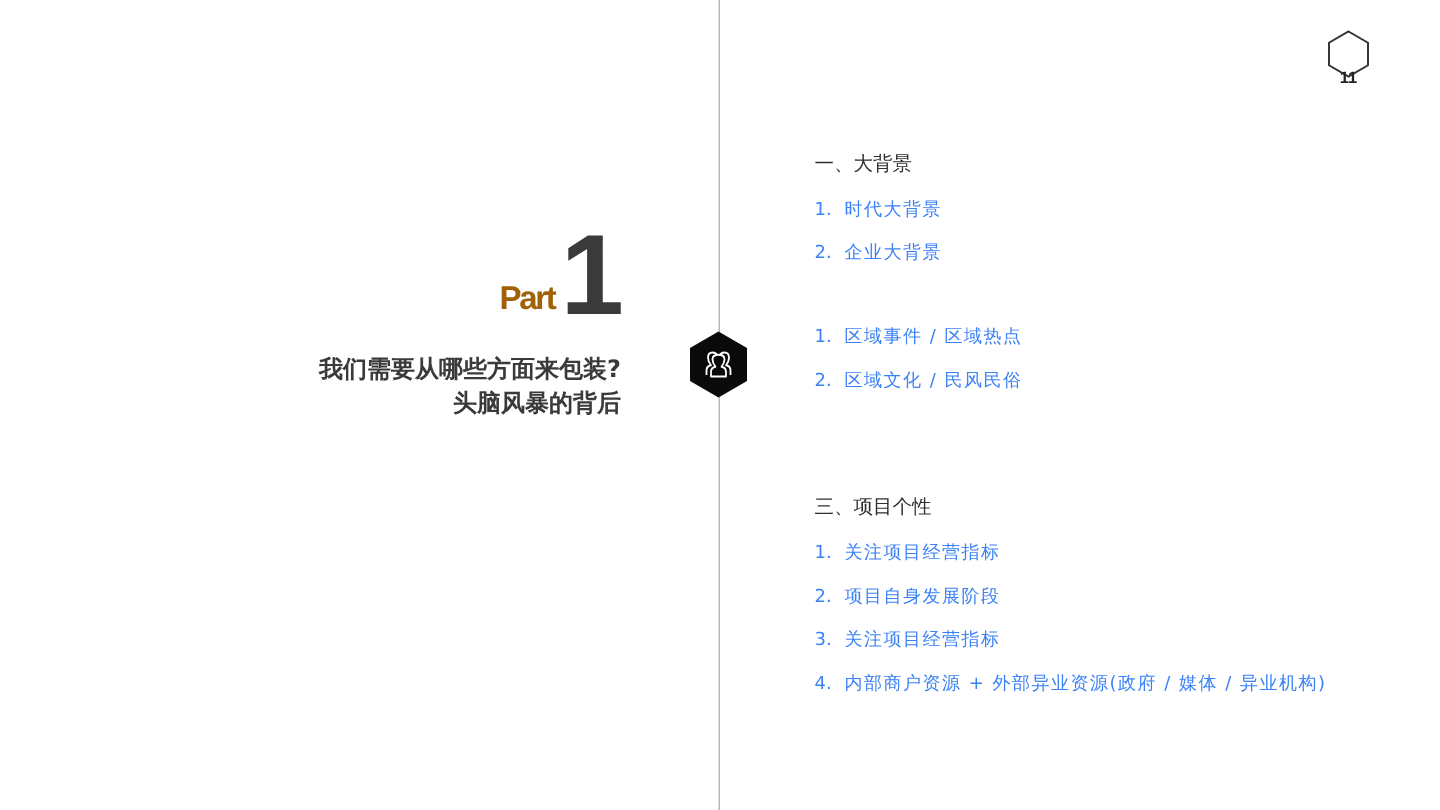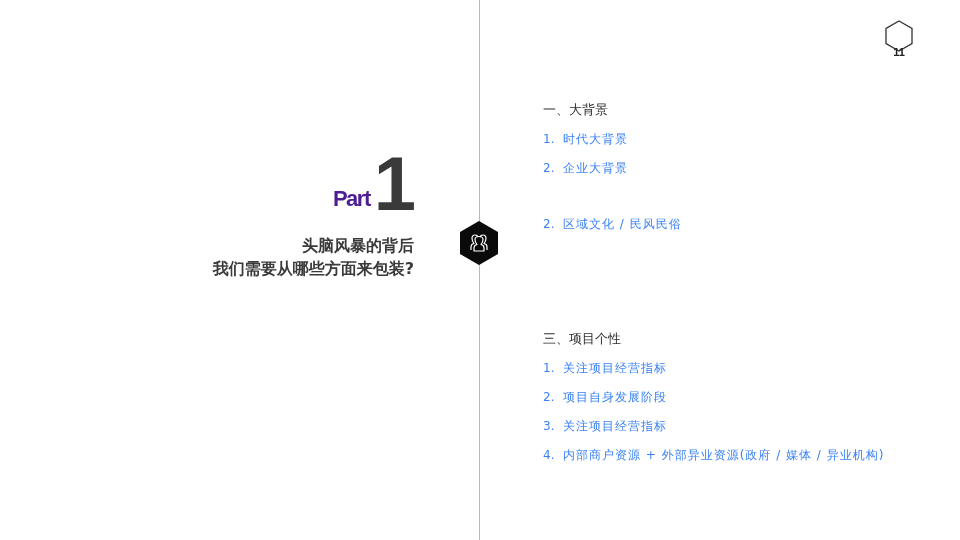"Part" .part-word { color: #4c1d95 -> #a16207 }
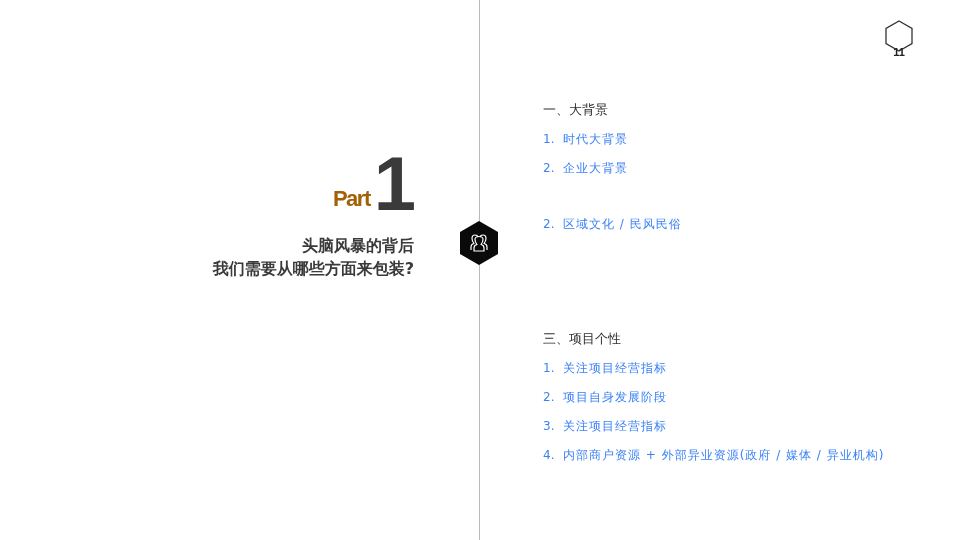"1. 区域事件 / 区域热点" div.item { html: none -> <div><span>1.</span><span>区域事件 / 区域热点</span></div> }
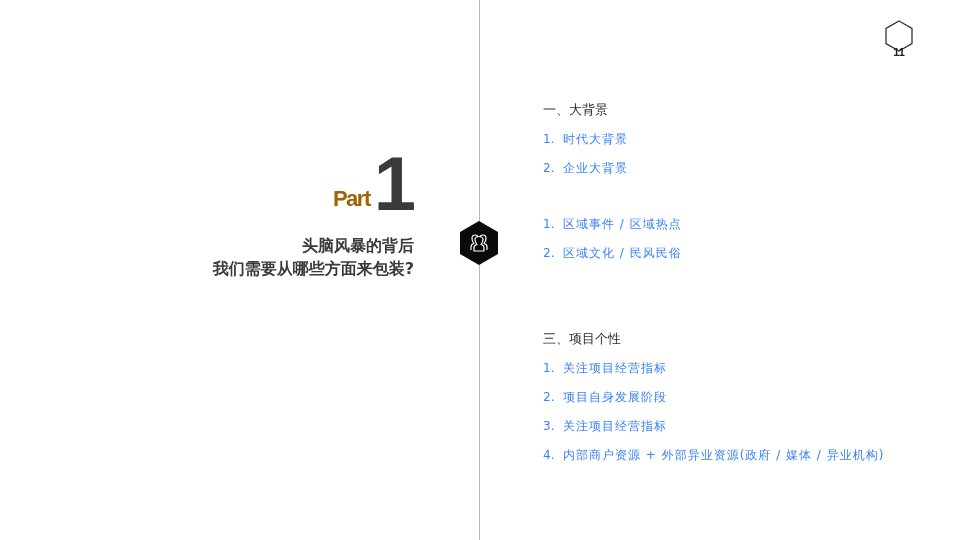"头脑风暴的背后" div { order: before "我们需要从哪些方面来包装?" -> after "我们需要从哪些方面来包装?" }
